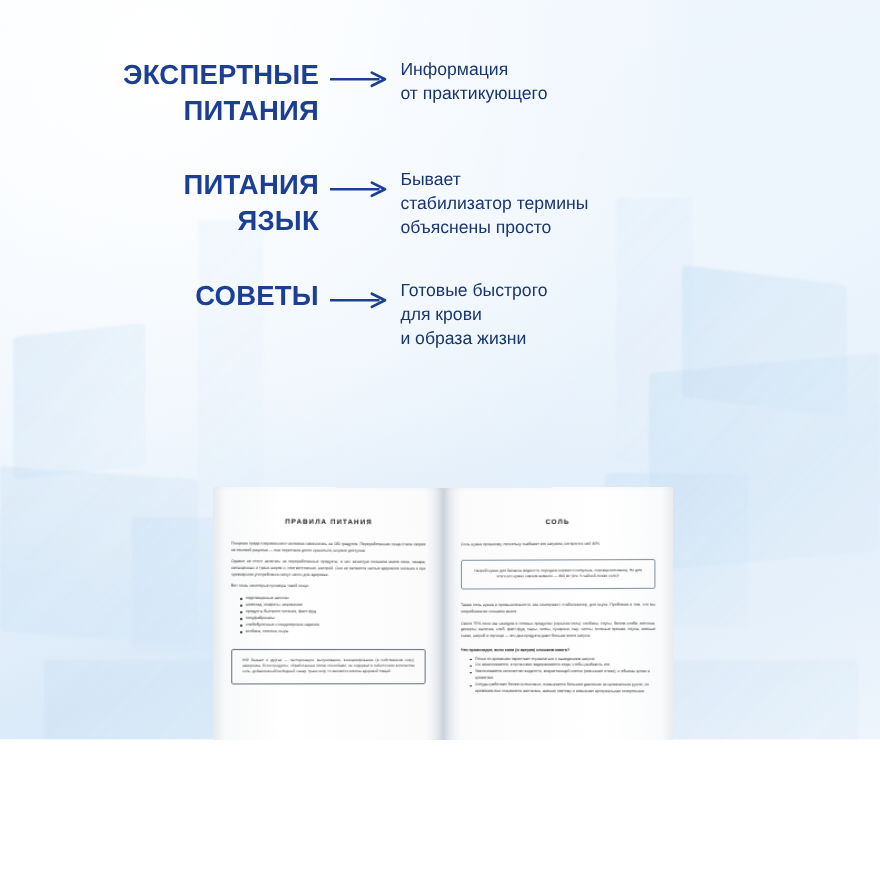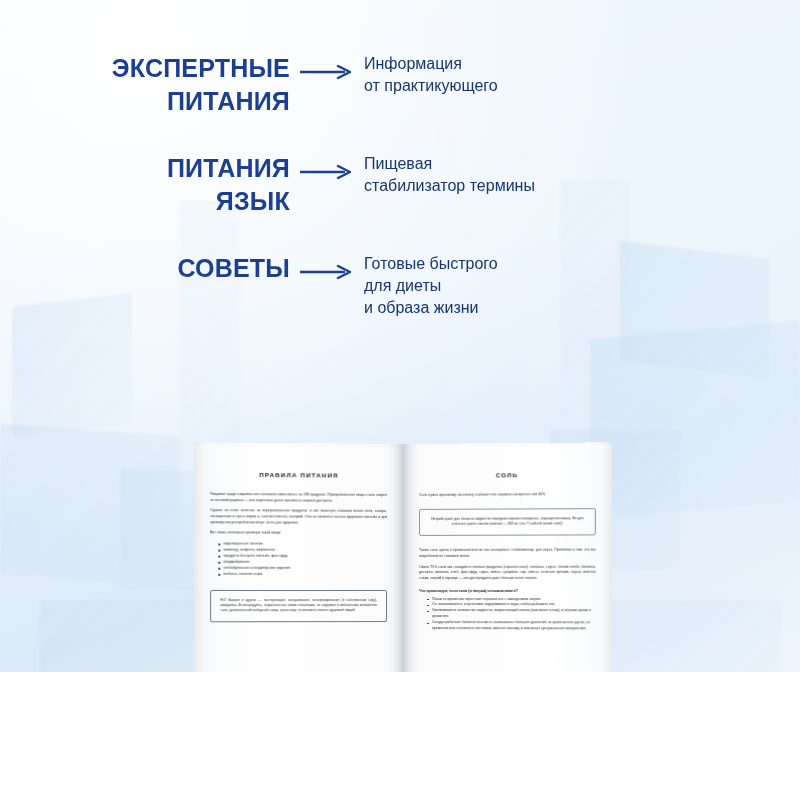"Пищевая" div { text: Пищевая -> Бывает }
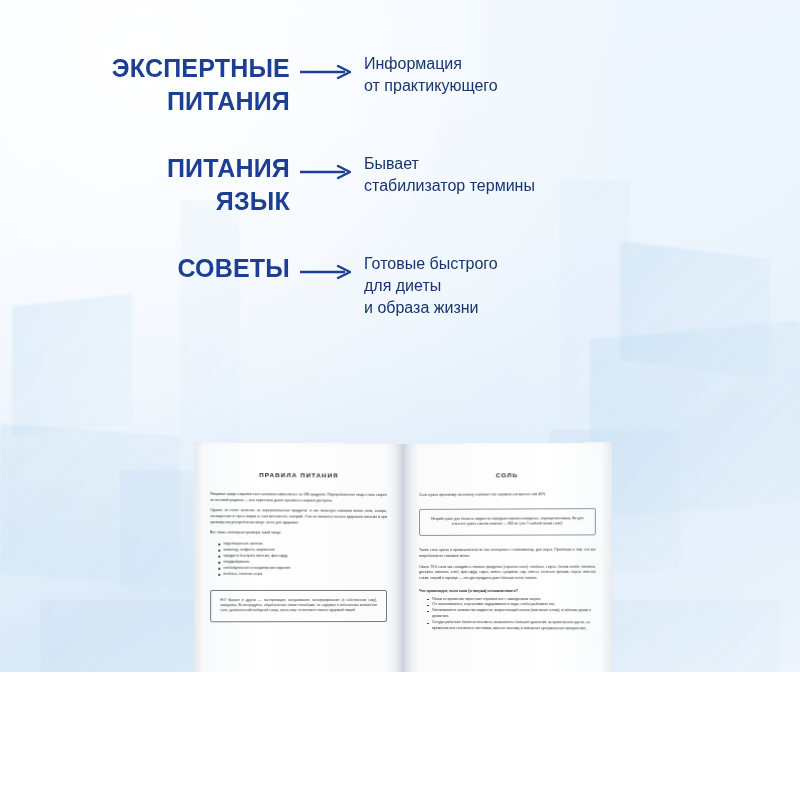"объяснены просто" div { html: none -> <div>объяснены просто</div> }
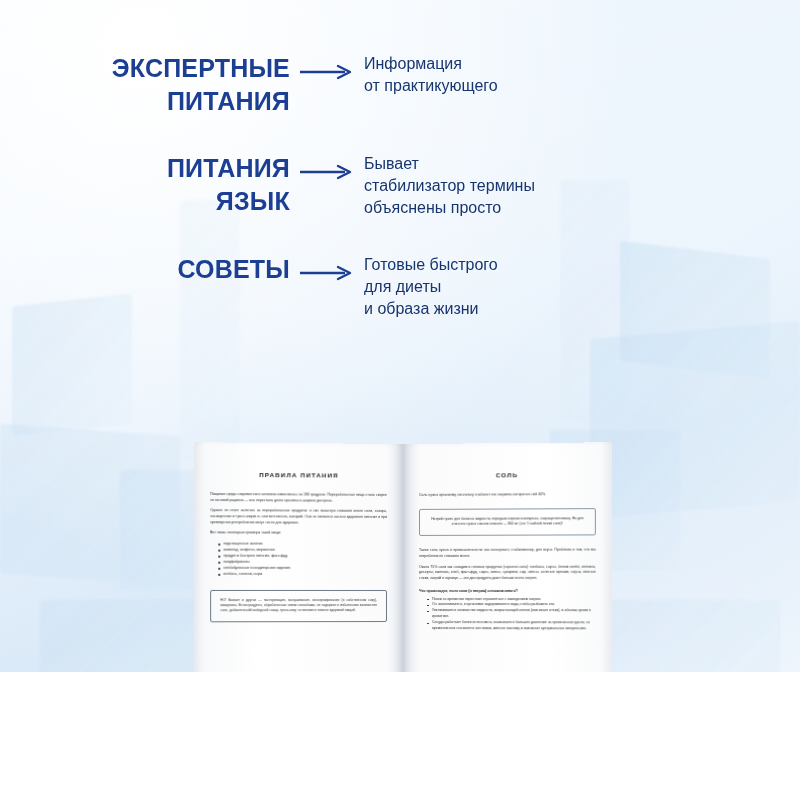"для диеты" div { text: диеты -> крови }
